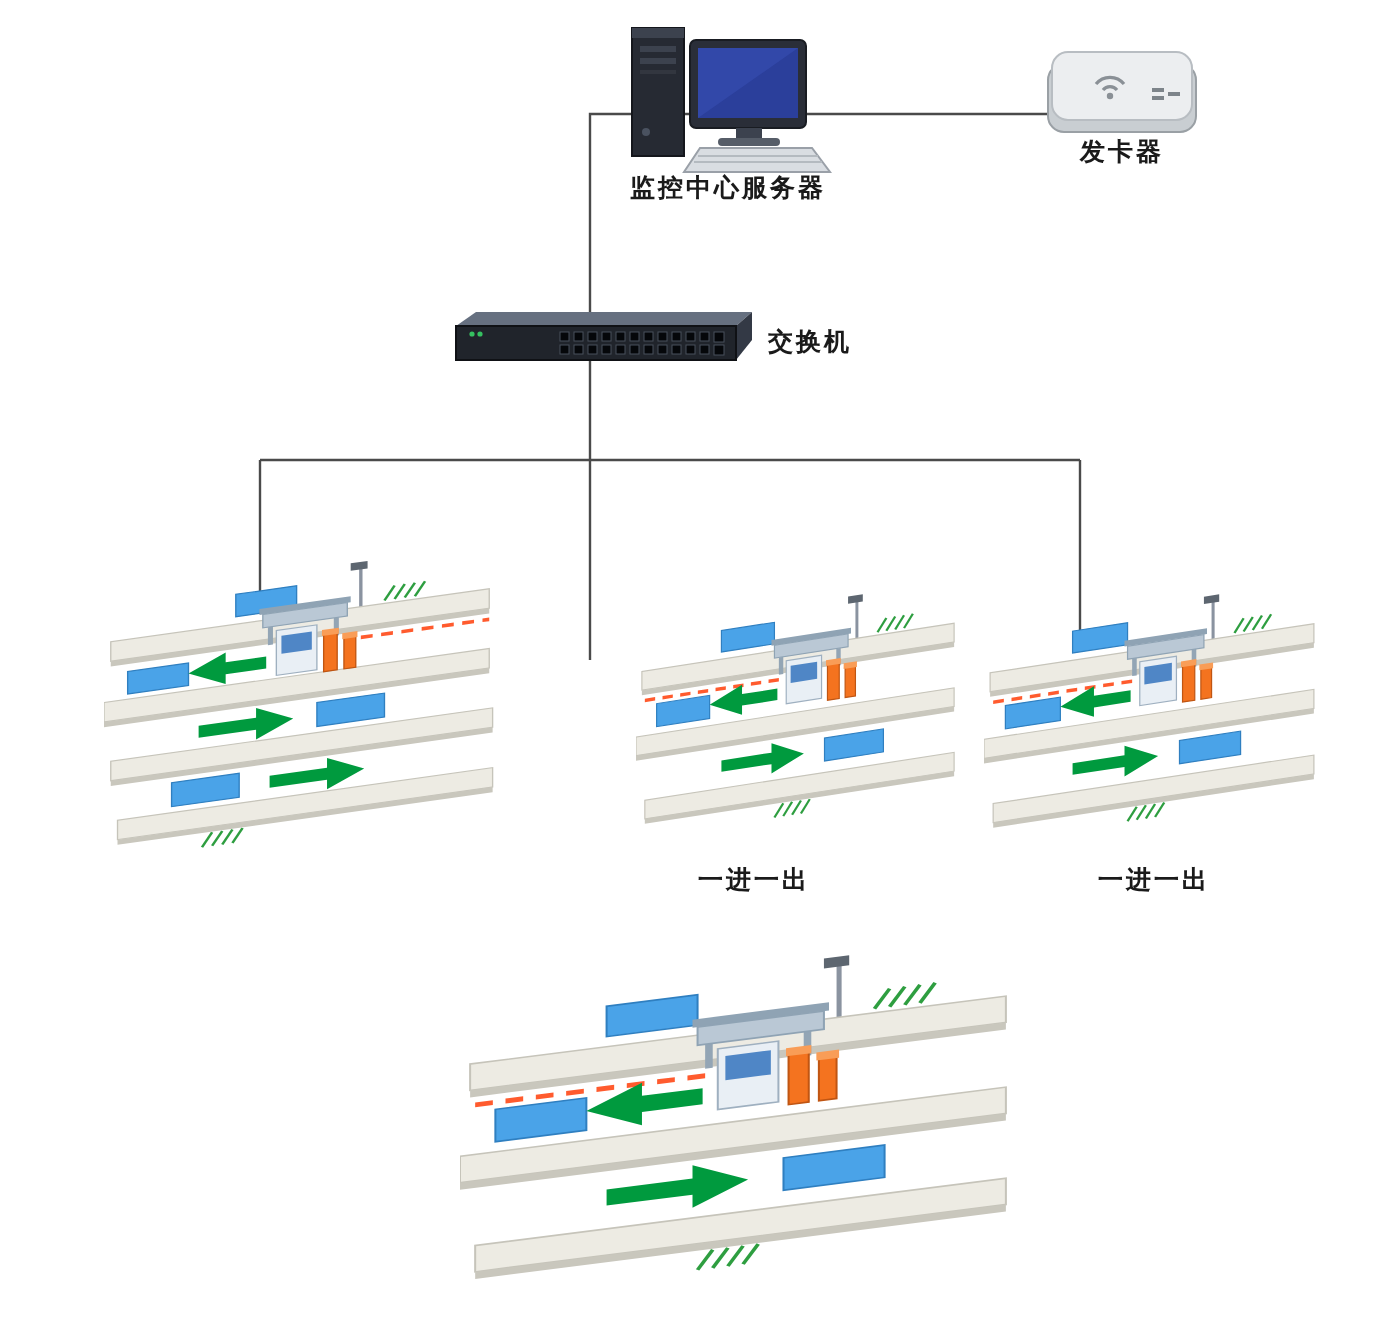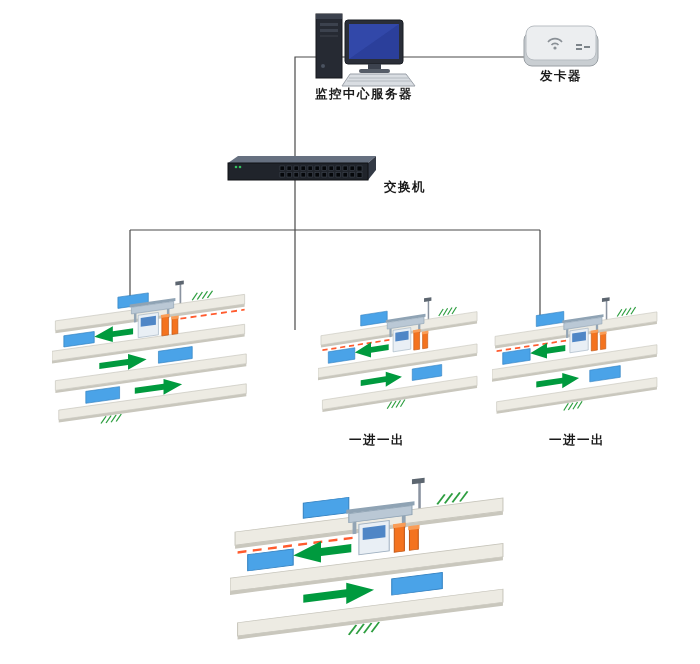"交换机" .lbl.left { margin-top: 16px -> none }
